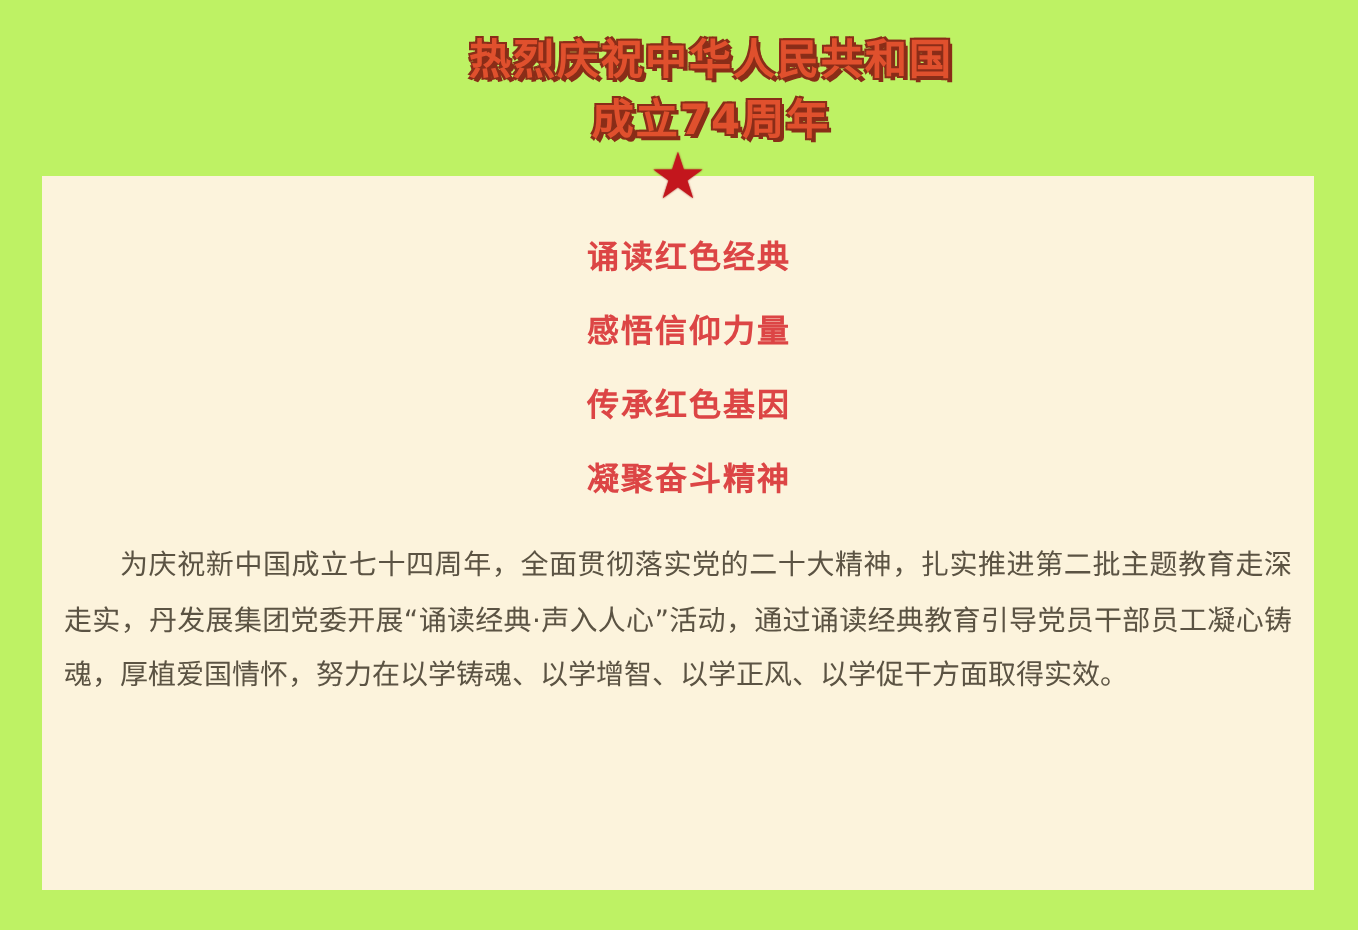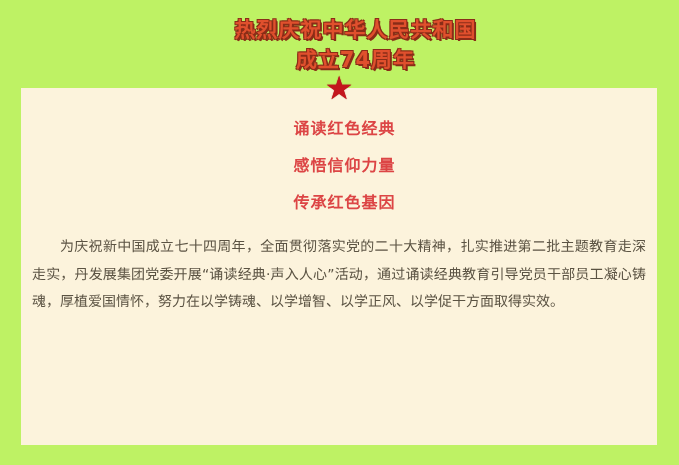"凝聚奋斗精神" div.slogan { html: none -> <div>凝聚奋斗精神</div> }
